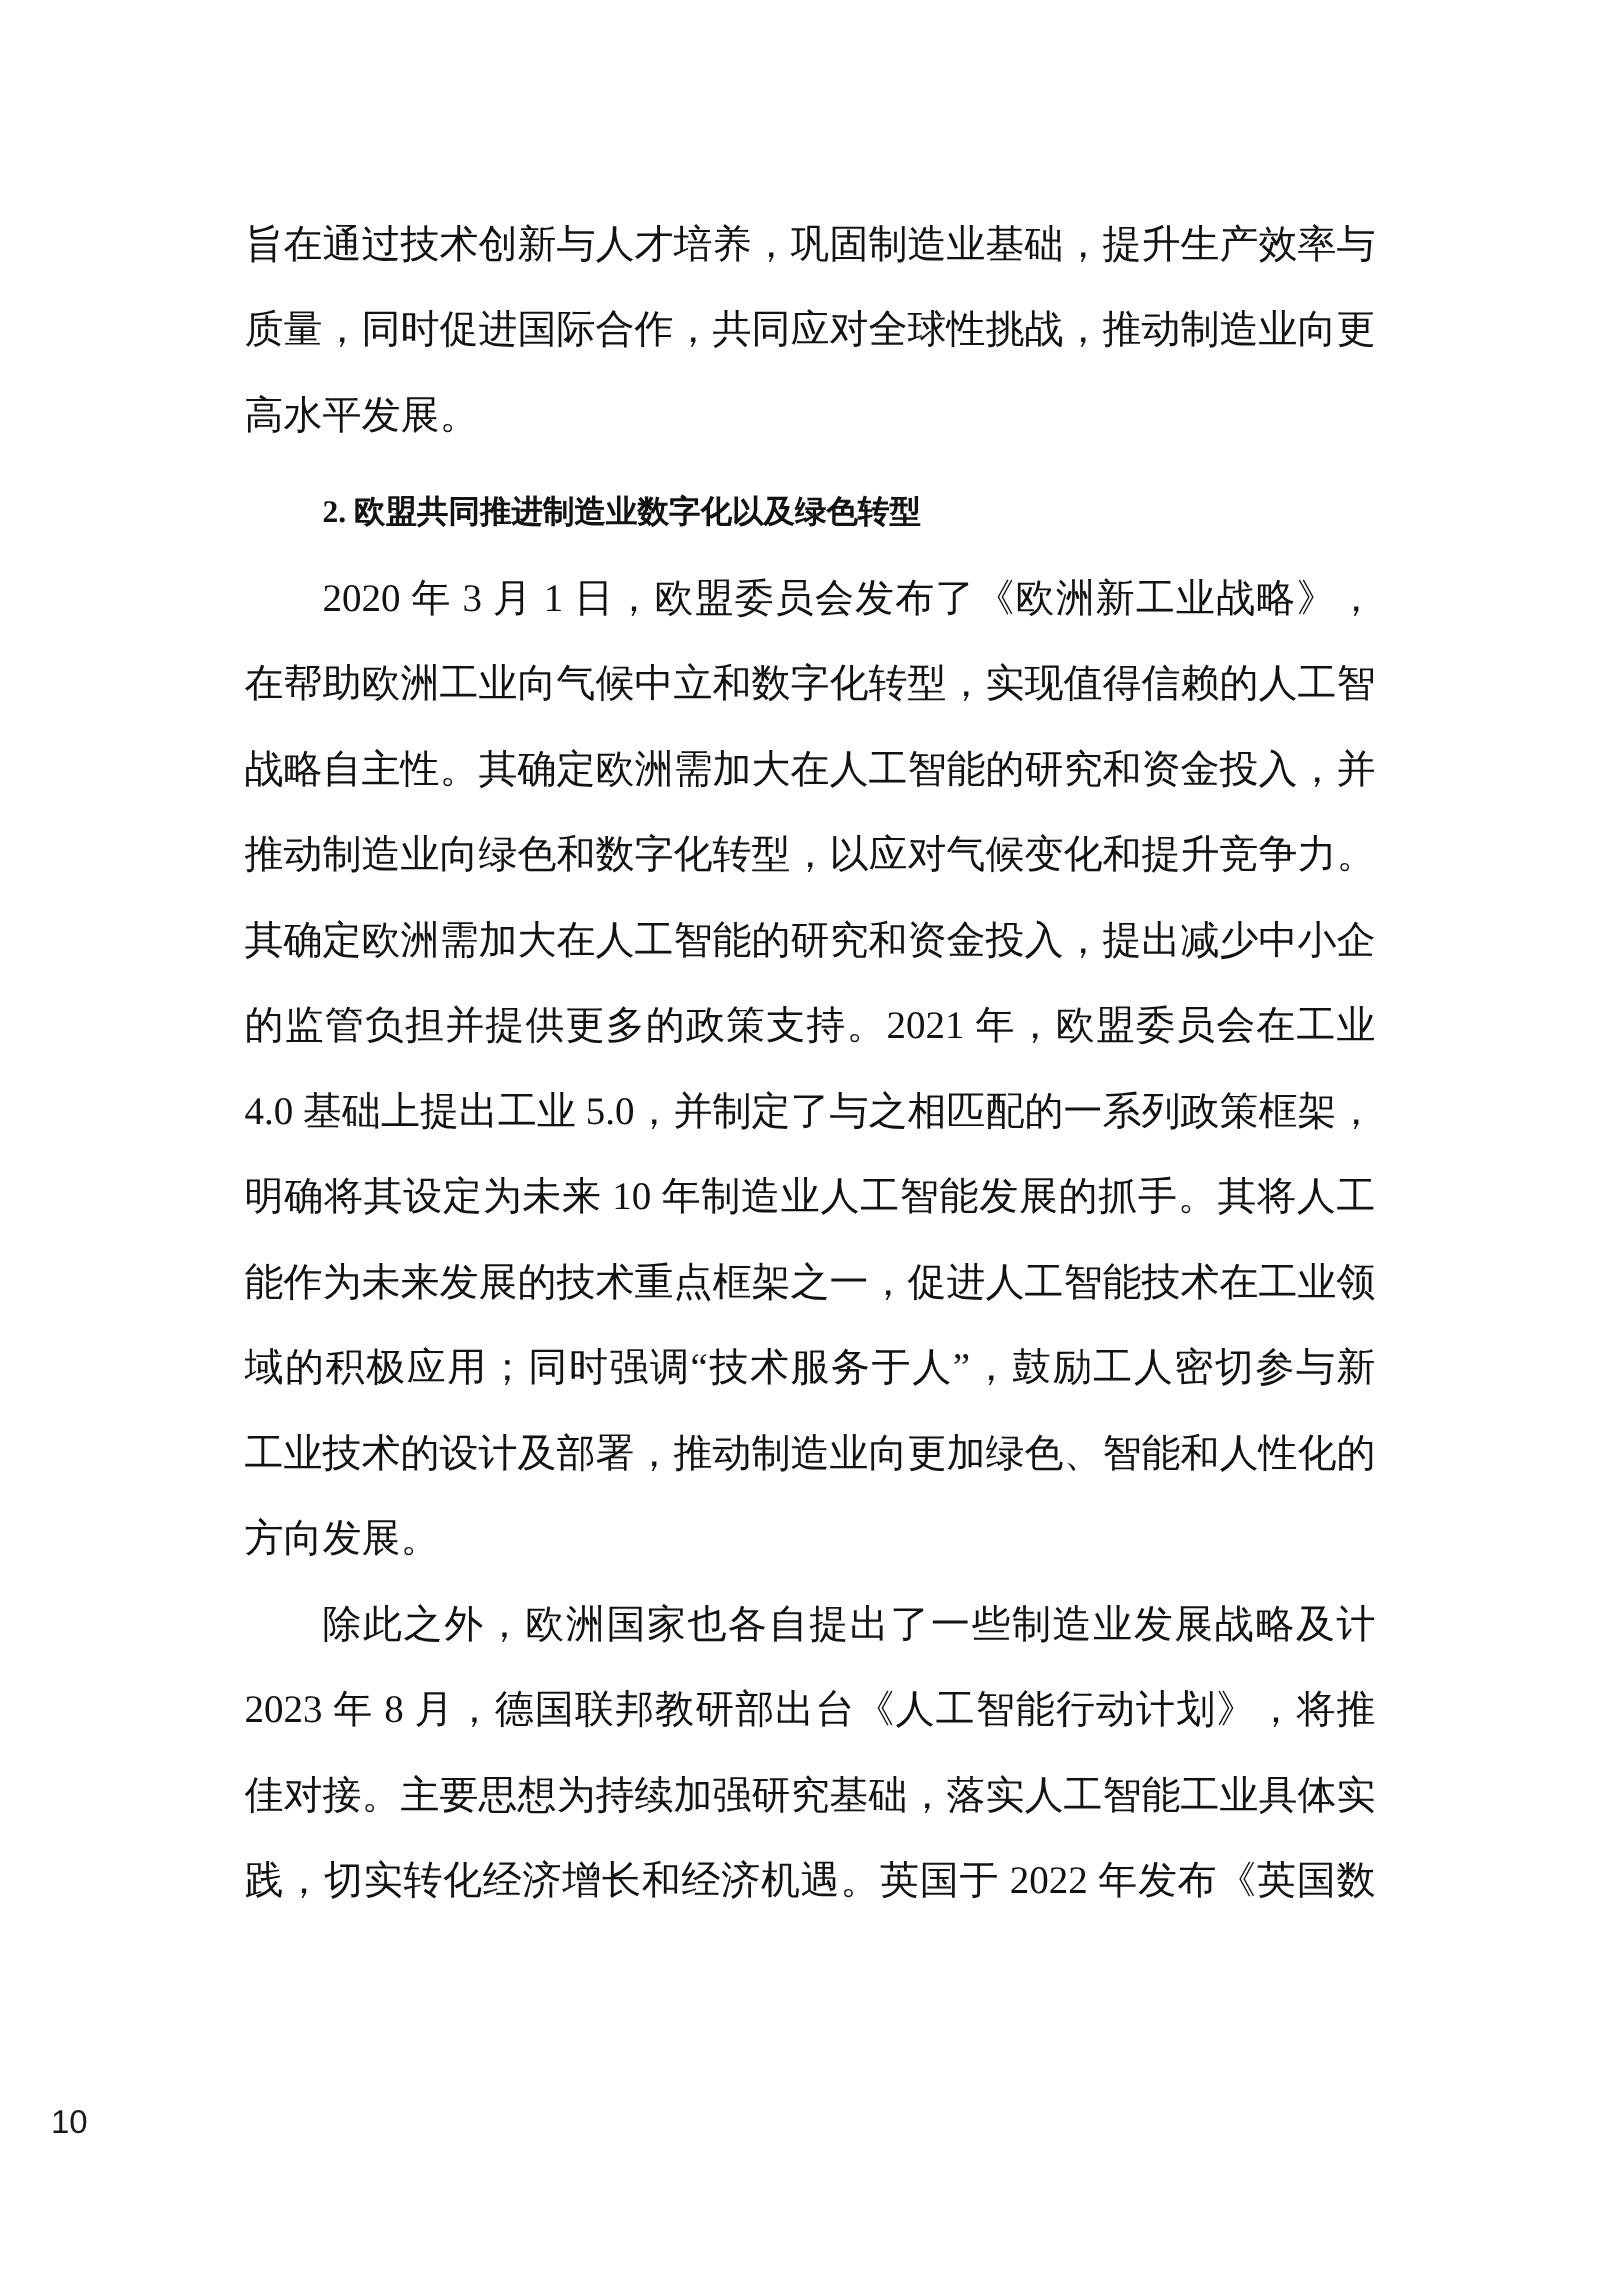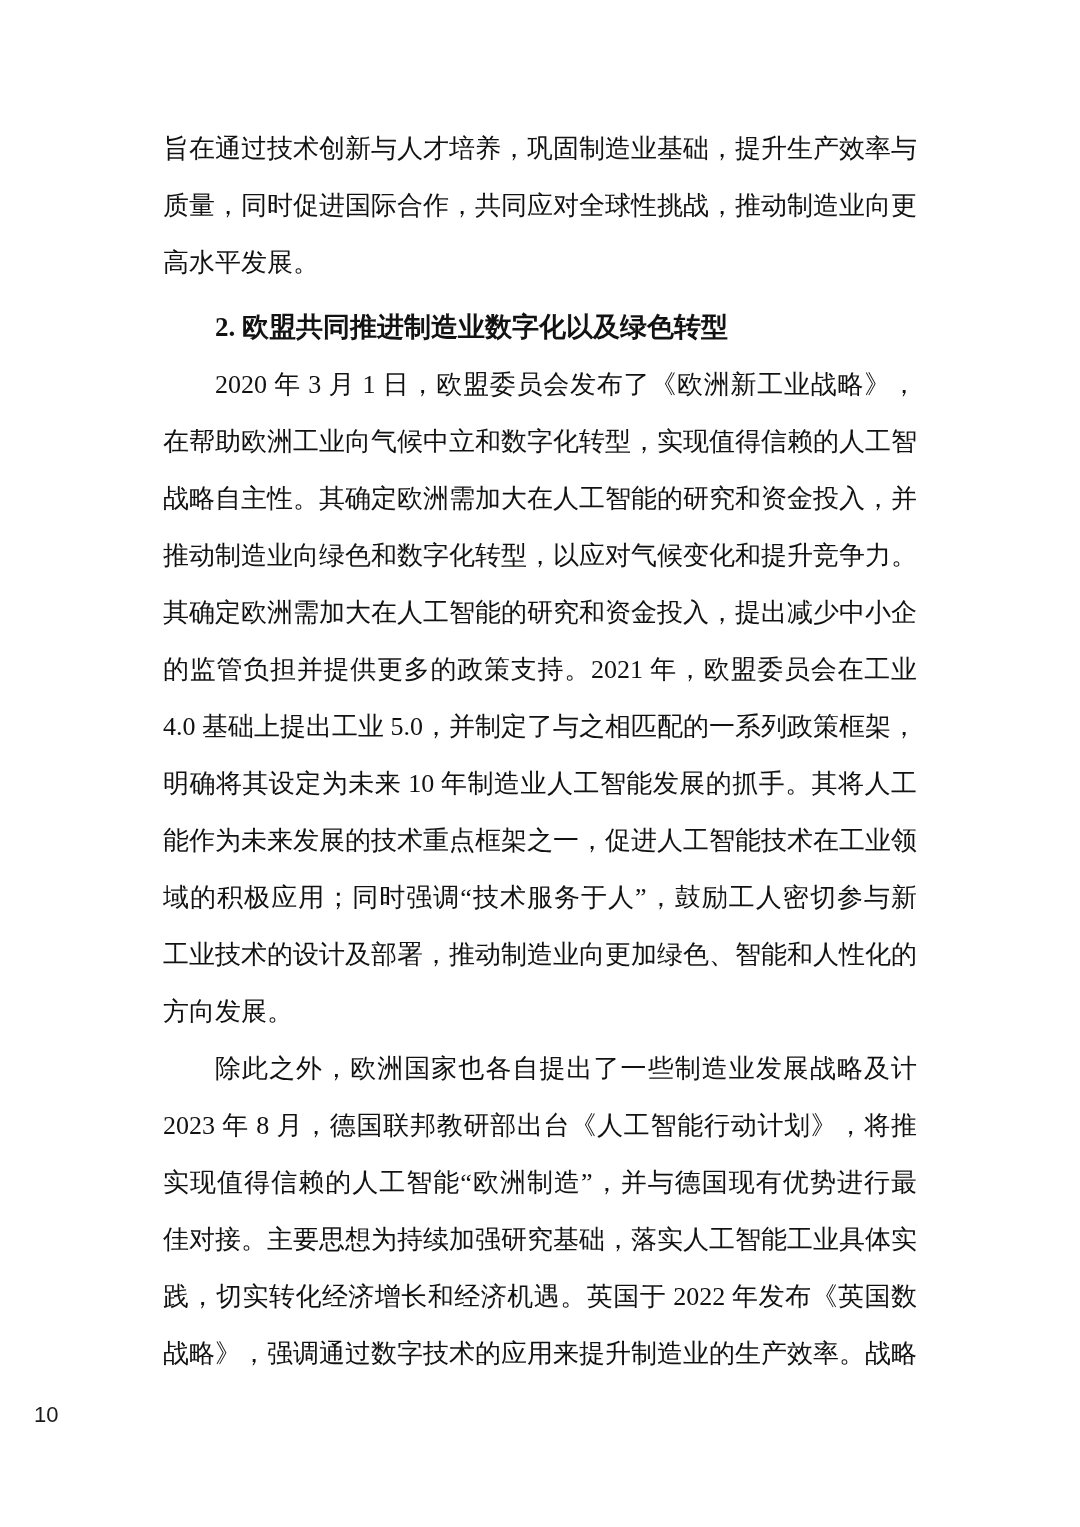"旨在通过技术创新与人才培养，巩固制造业基础，提升生产效率与" #content { top: 120px -> 134px }
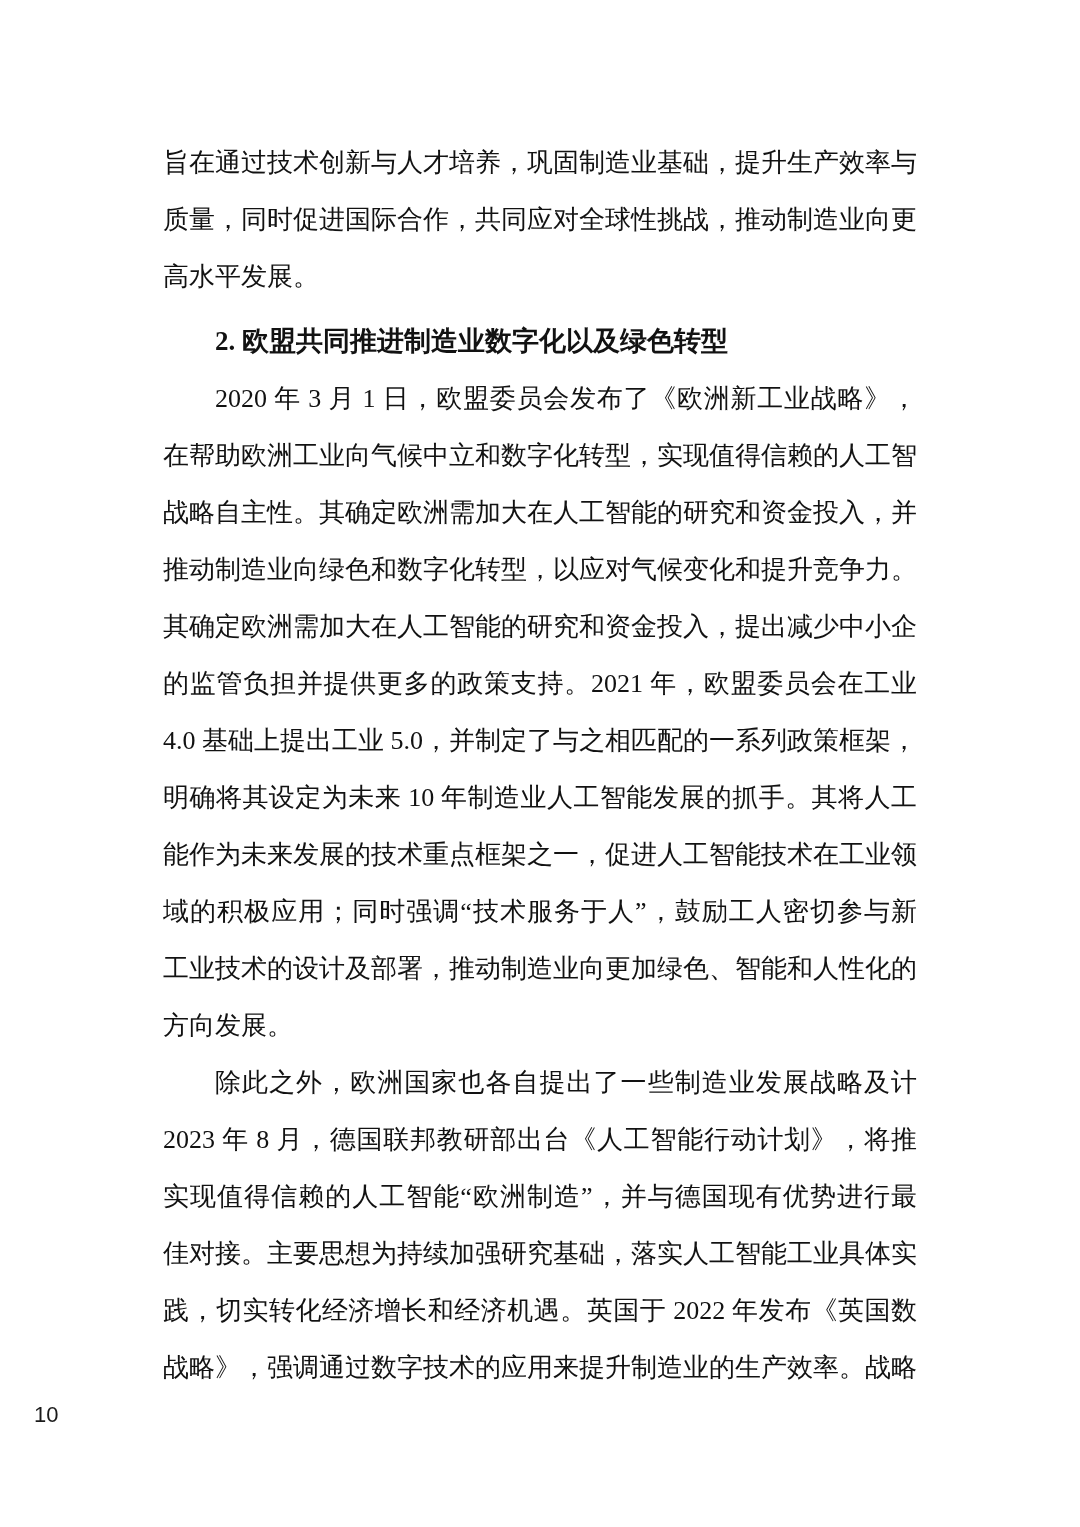"2. 欧盟共同推进制造业数字化以及绿色转型" .line.heading { font-size: 27px -> 21px }
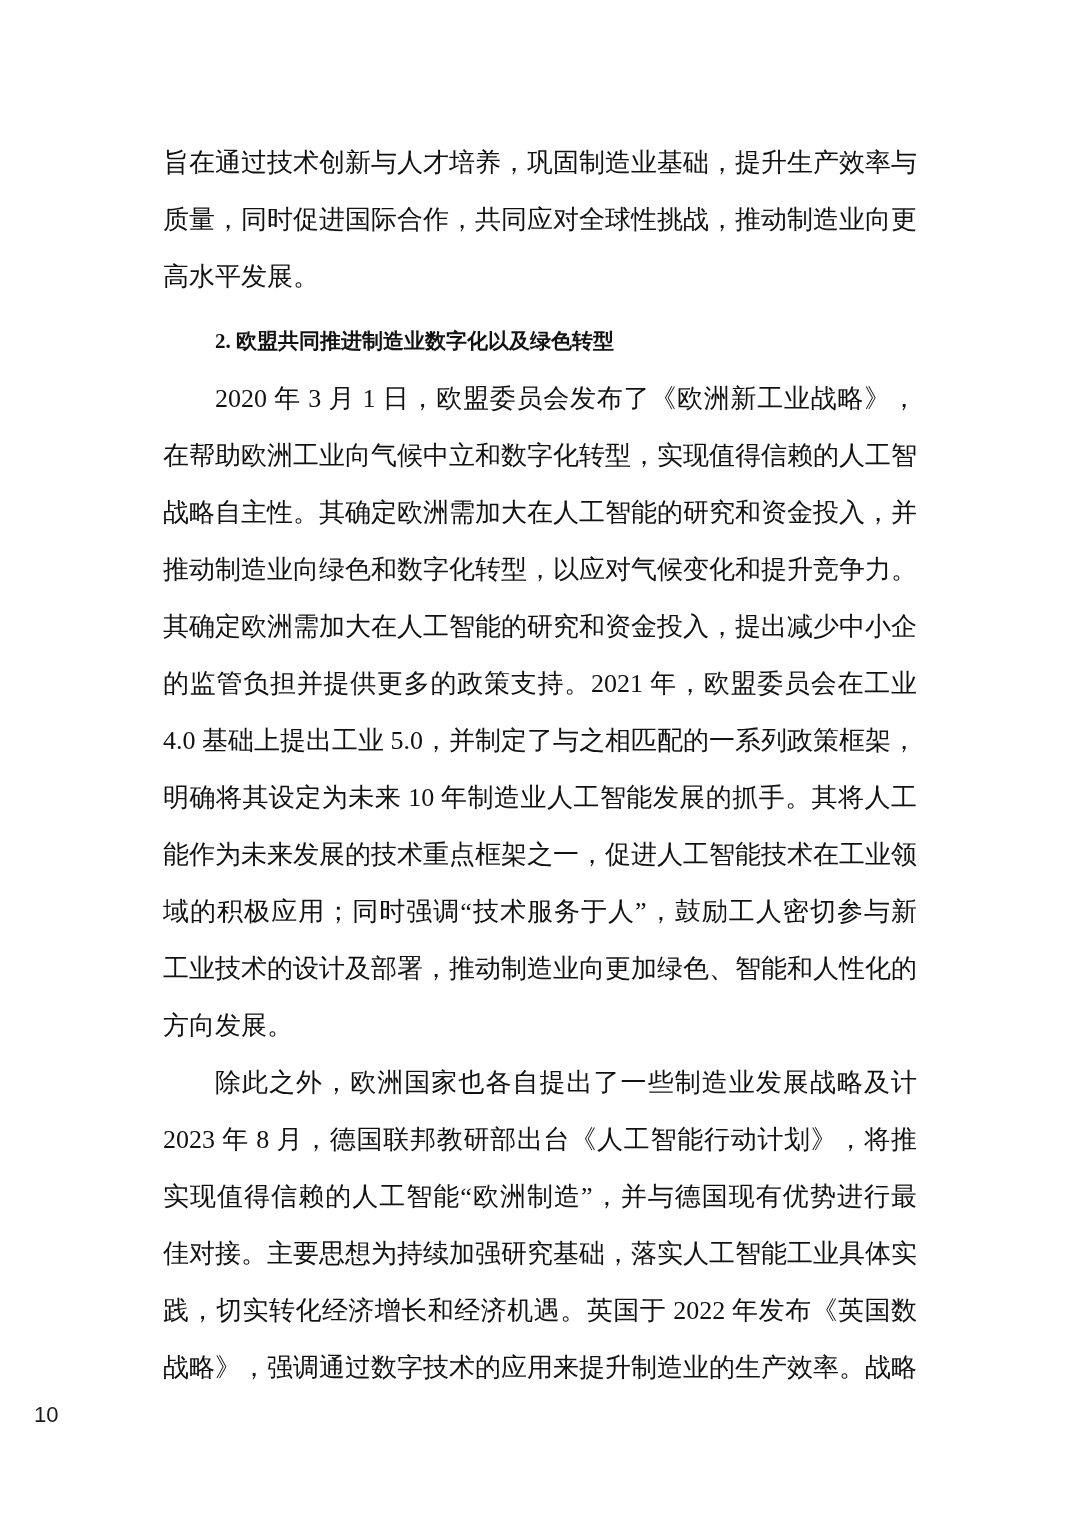"实现值得信赖的人工智能“欧洲制造”，并与德国现有优势进行最" div.line { html: <div>实现值得信赖的人工智能“欧洲制造”，并与德国现有优势进行最</div> -> none }
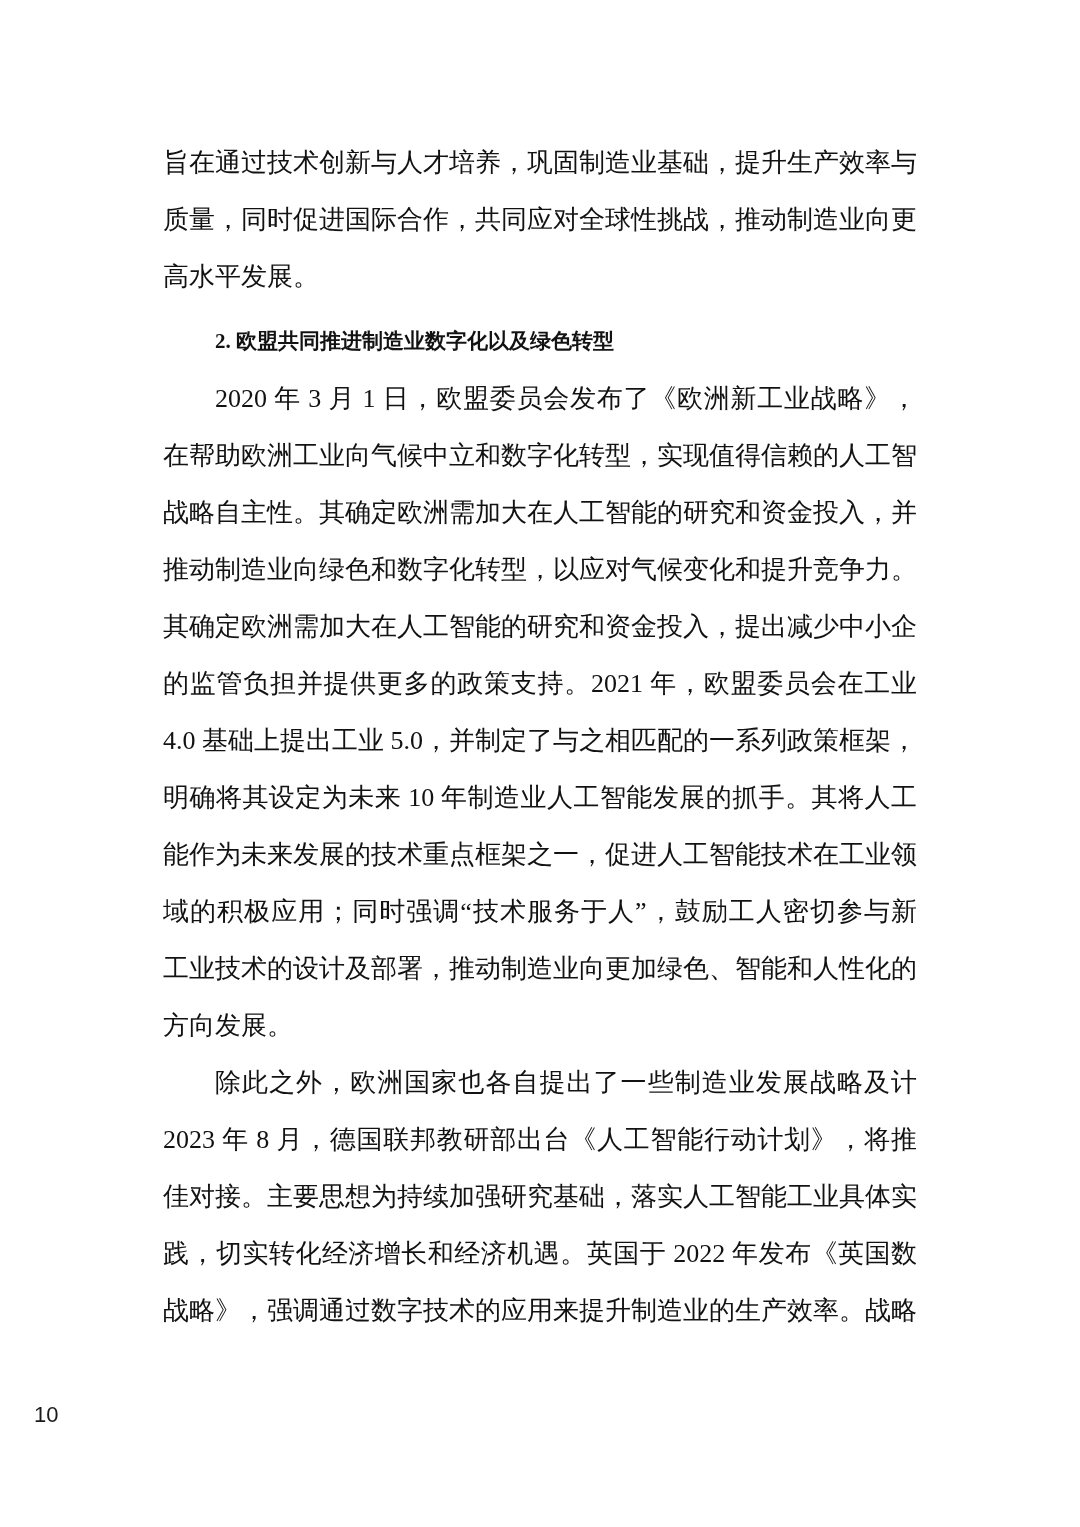"战略》，强调通过数字技术的应用来提升制造业的生产效率。战略" div.line { html: <div>战略》，强调通过数字技术的应用来提升制造业的生产效率。战略</div> -> none }
